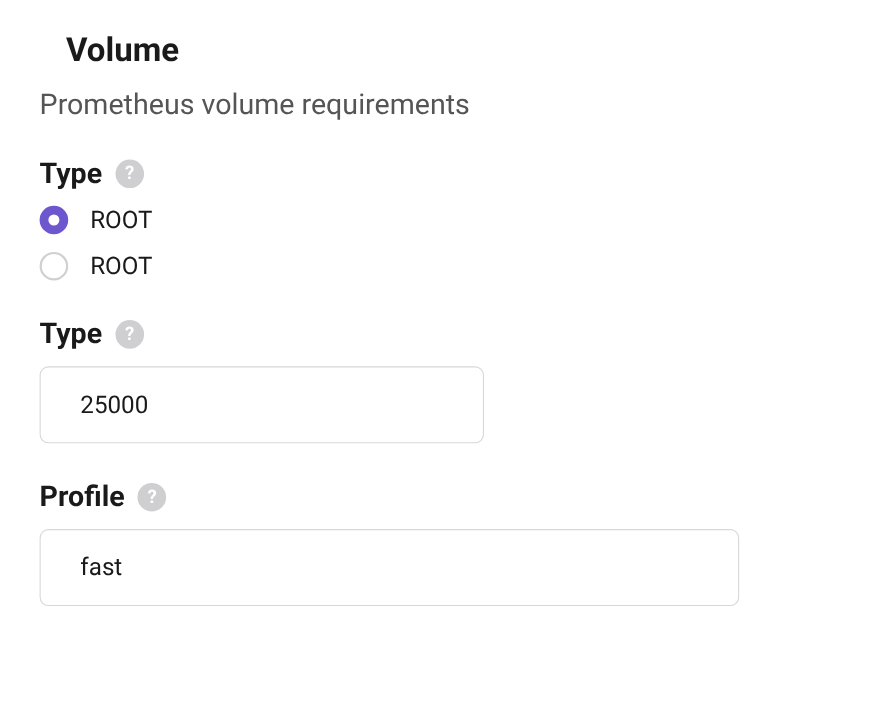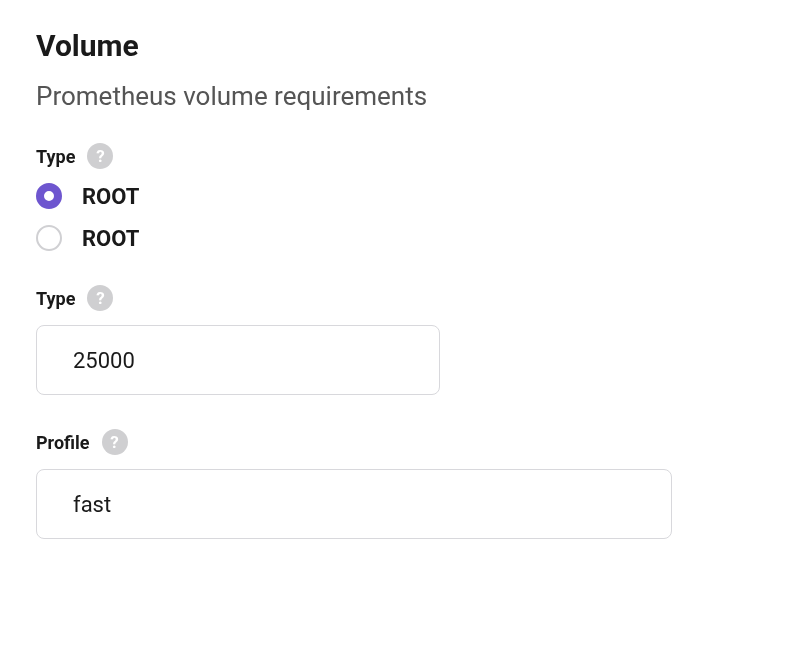"Volume" .section-title { margin-left: none -> 24px }
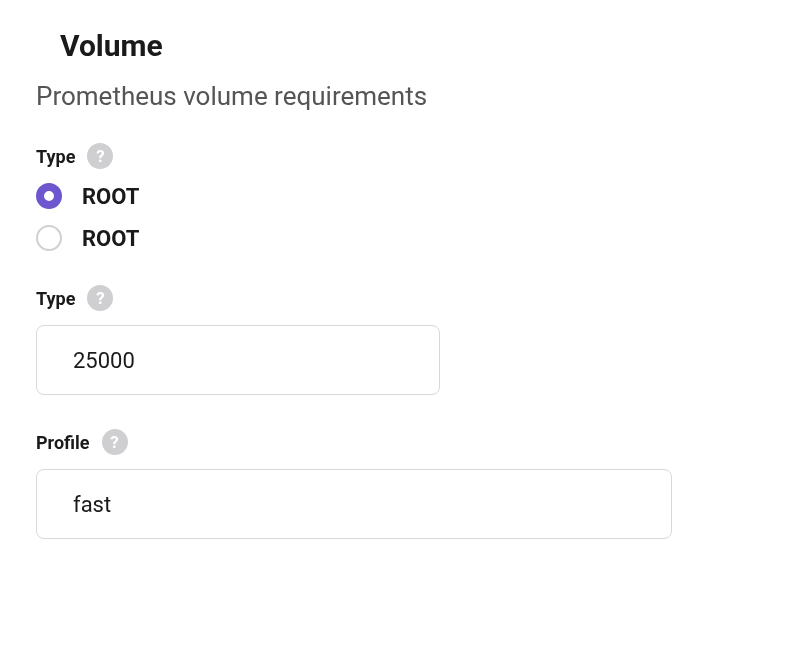"Type" .field-label { font-size: 18px -> 26px }
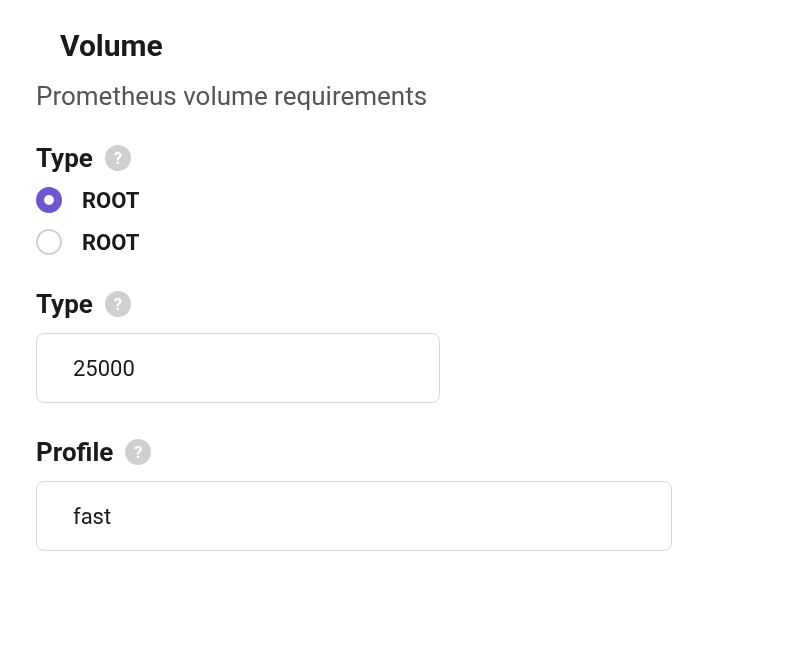"ROOT" .radio-label { font-weight: 700 -> 400 }
